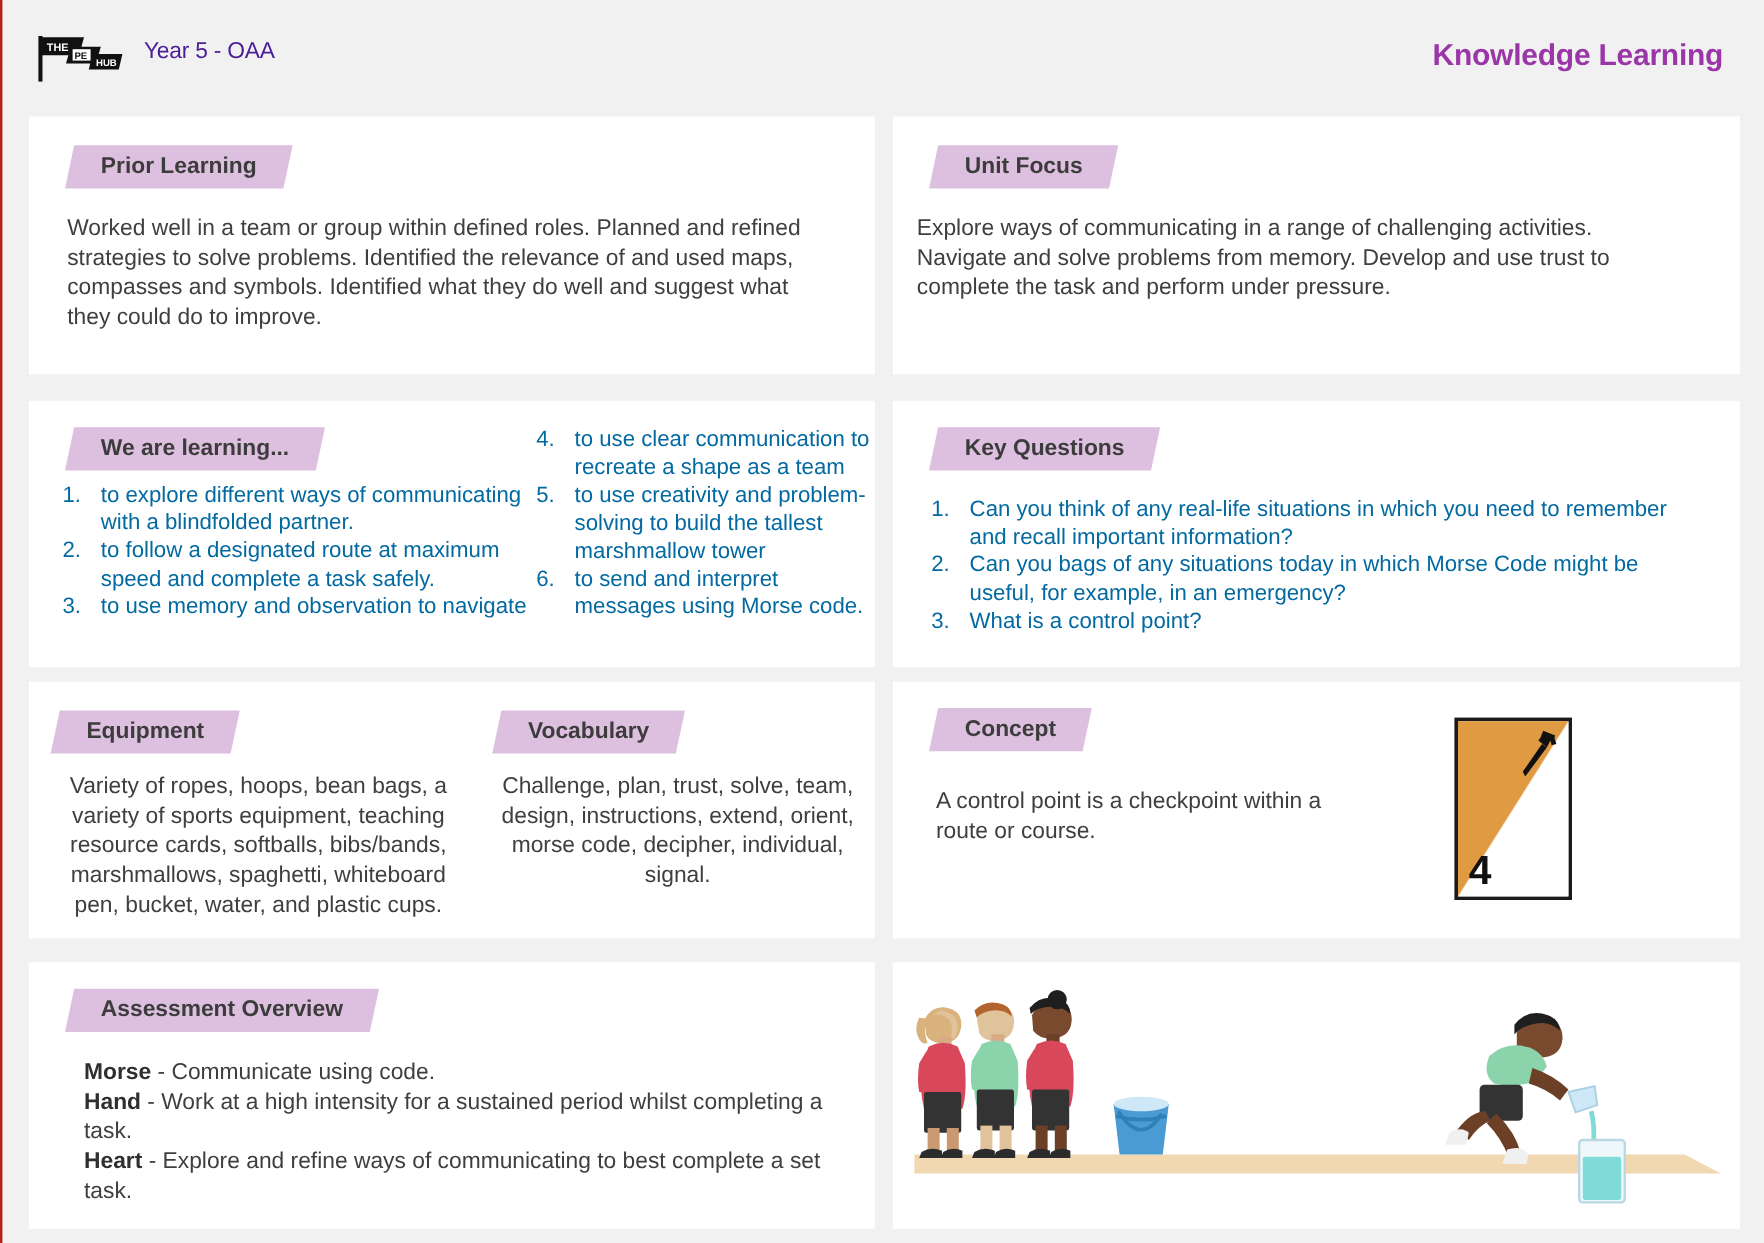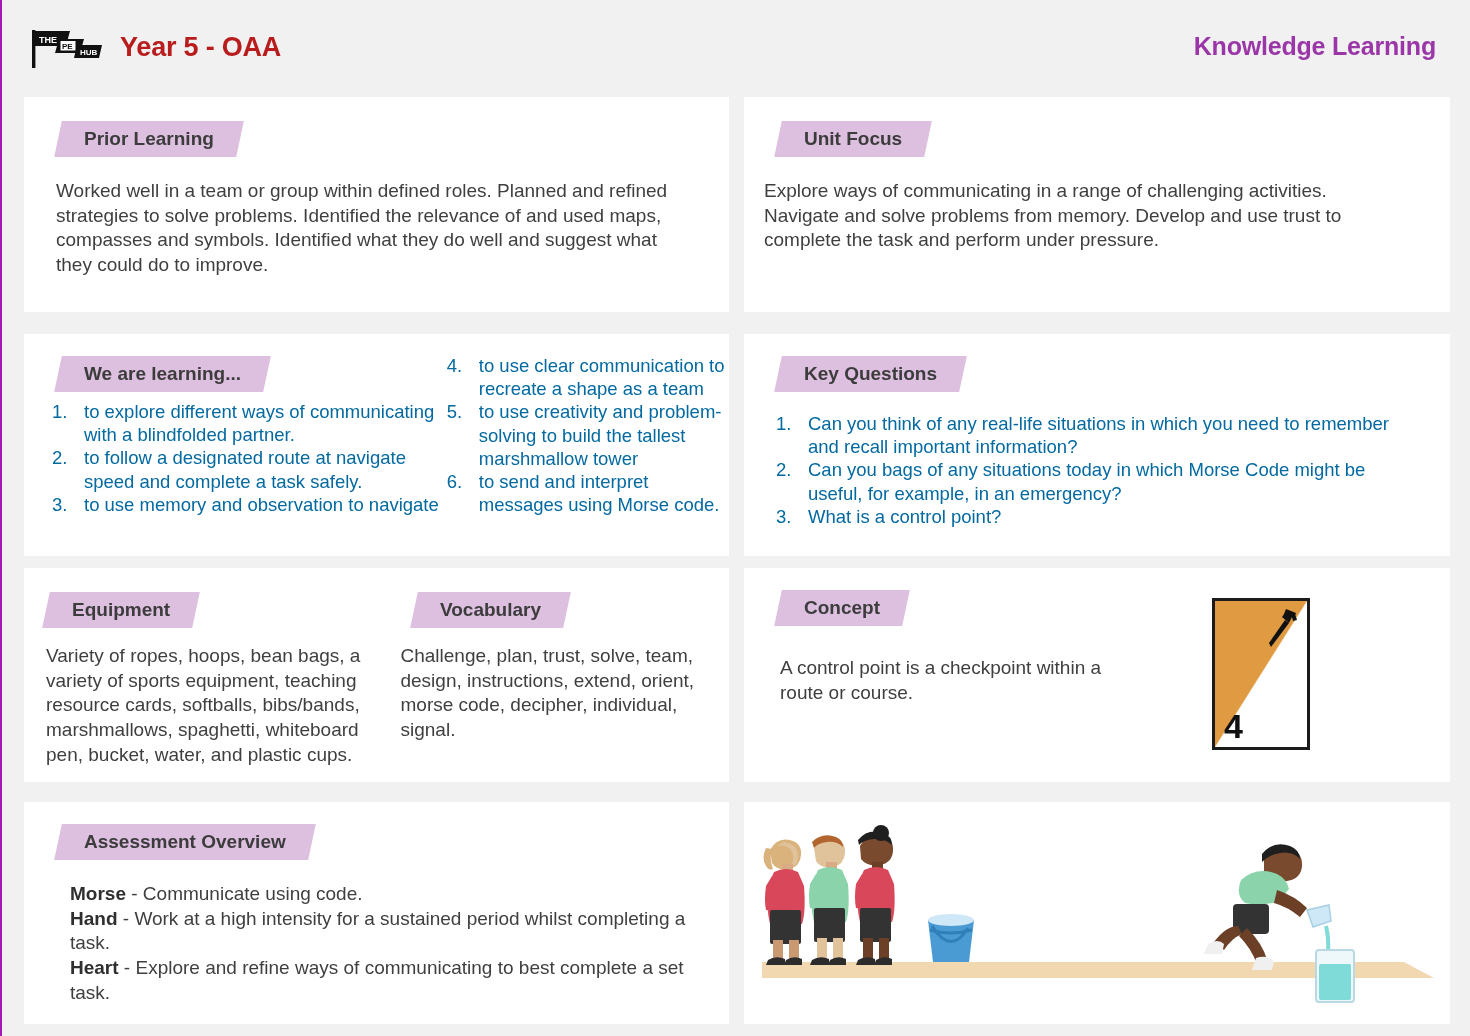"THE" #page { border-left: 2px solid #a21caf -> 2px solid #b91c1c }
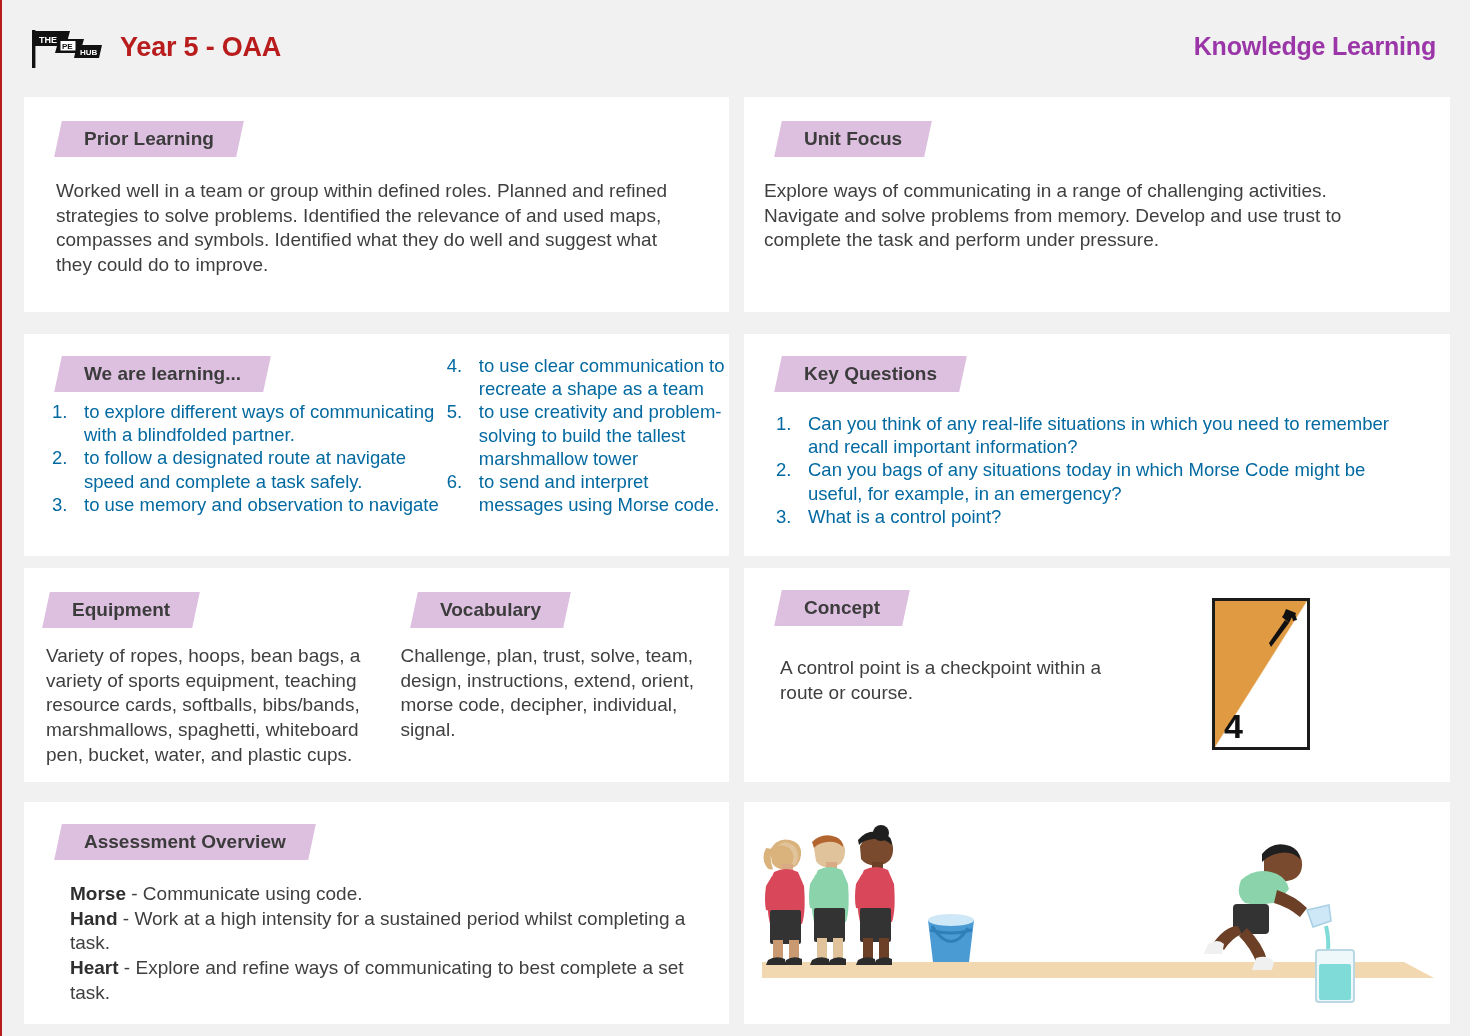"Year 5 - OAA" #header-title { color: #b91c1c -> #4c1d95; font-size: 27px -> 19px; font-weight: bold -> normal }
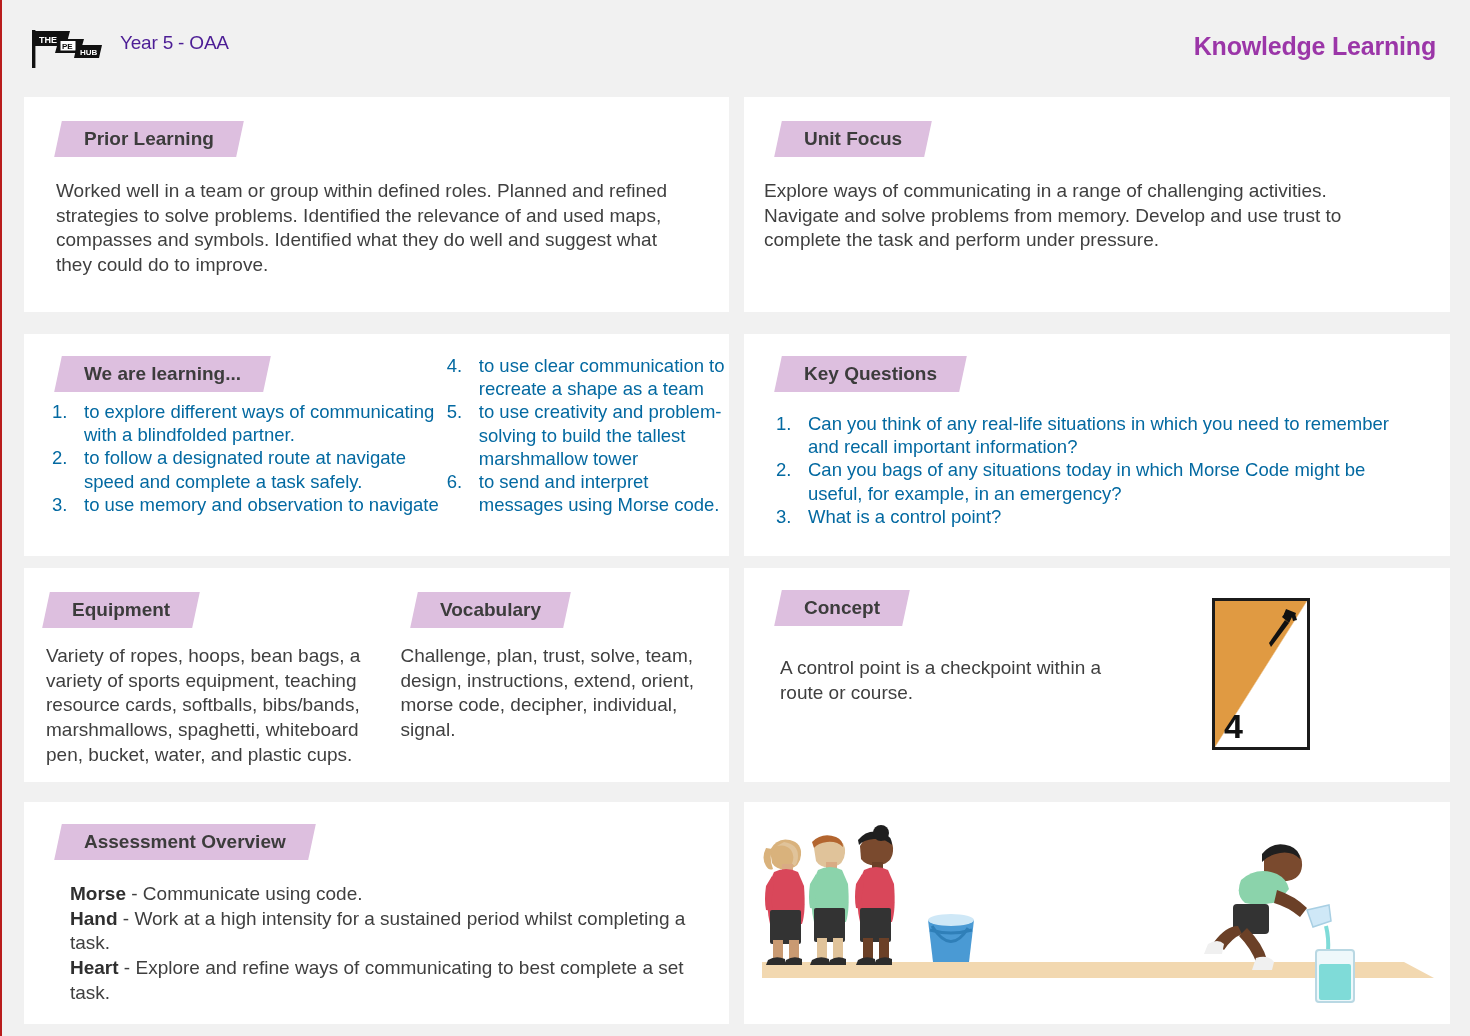"to follow a designated route" span { text: navigate -> maximum }
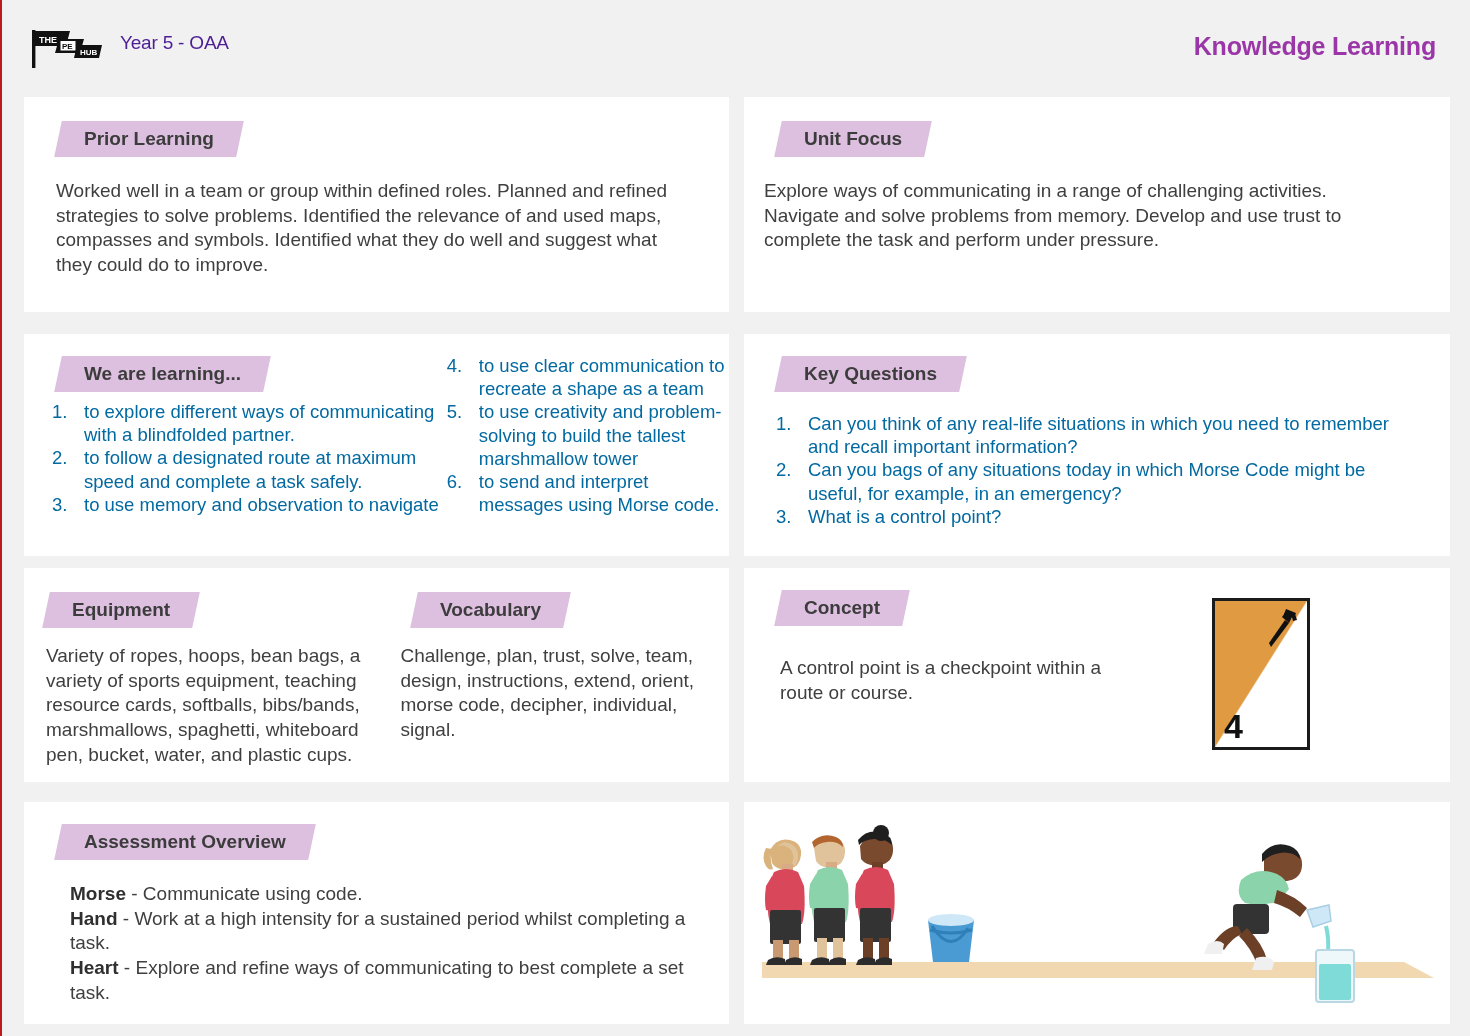"Variety of ropes, hoops, bean" #eq-cols { text-align: none -> center }
